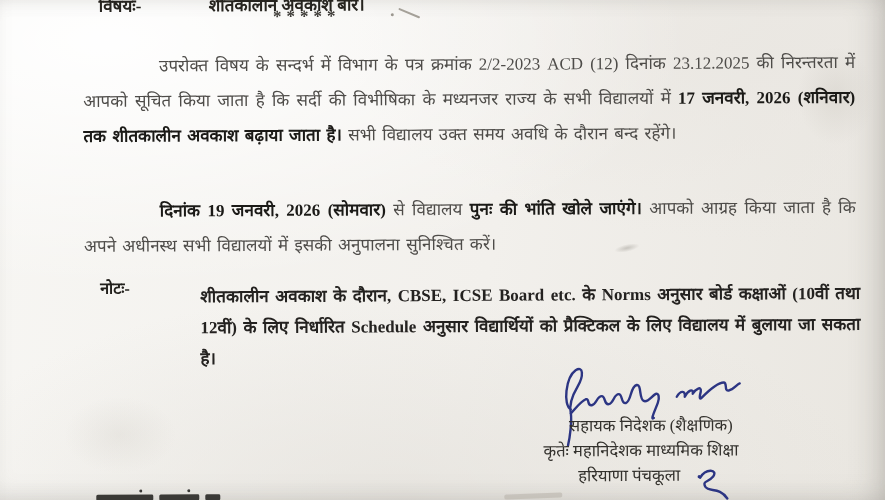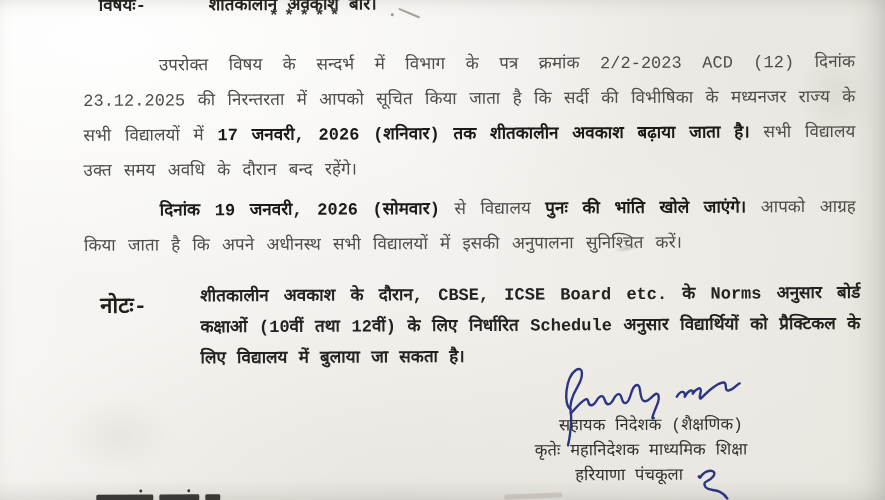"विषयः-" .page { font-family: Liberation Mono, monospace -> Liberation Serif, serif }
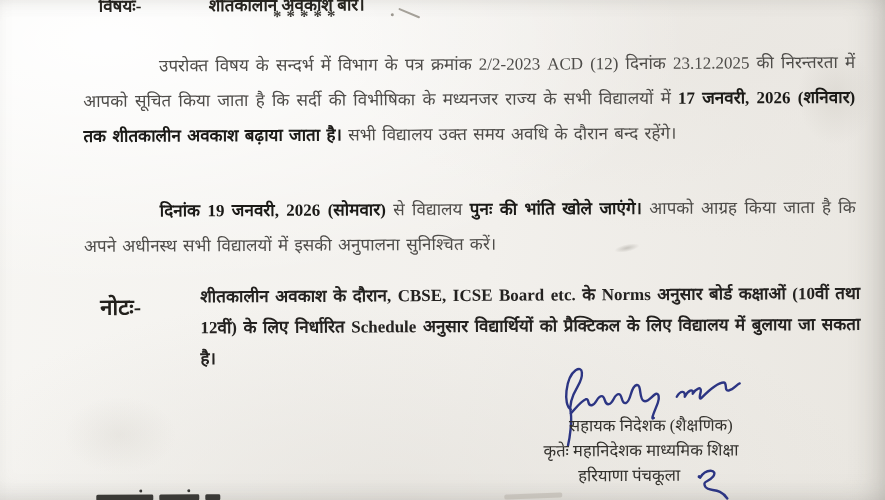"नोटः-" .note-label { font-size: 22px -> 16px; top: 288px -> 269px }
